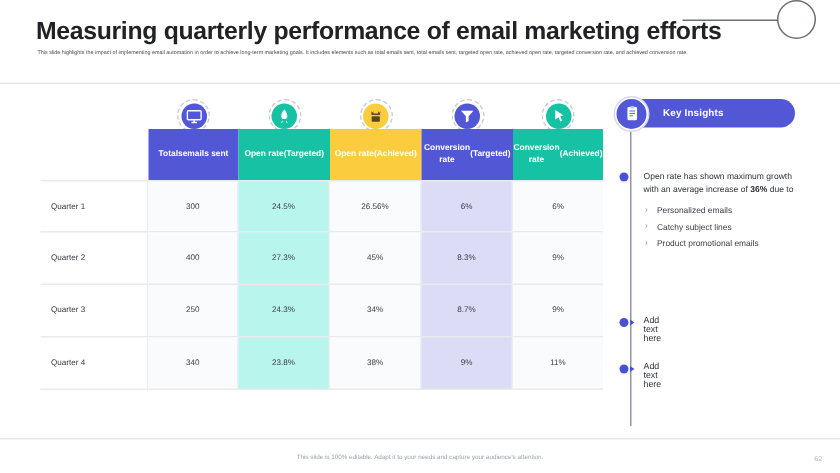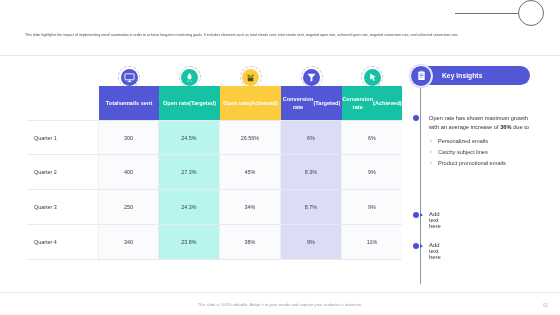"Measuring quarterly performance of email" div.title { html: none -> <div>Measuring quarterly performance of email marketing efforts</div> }
